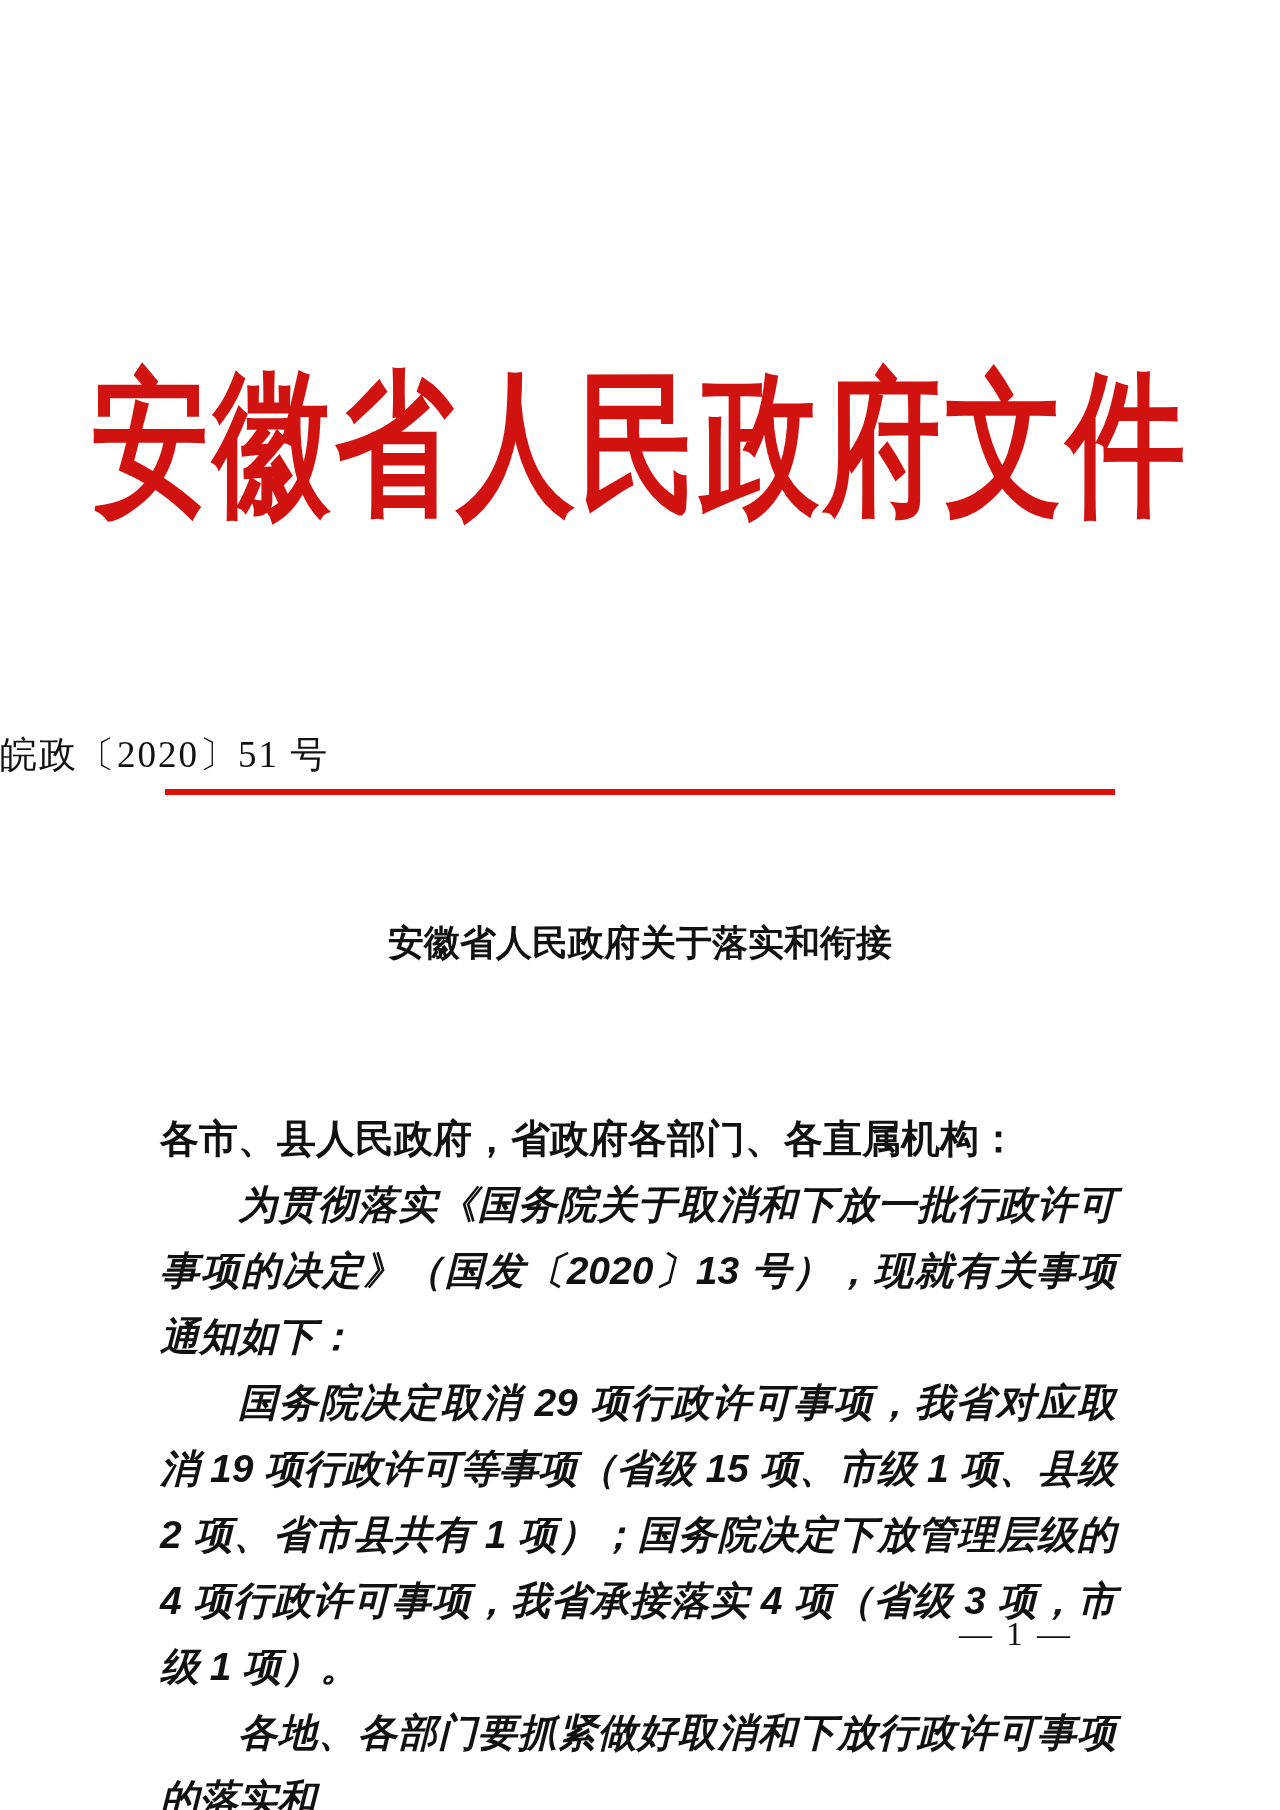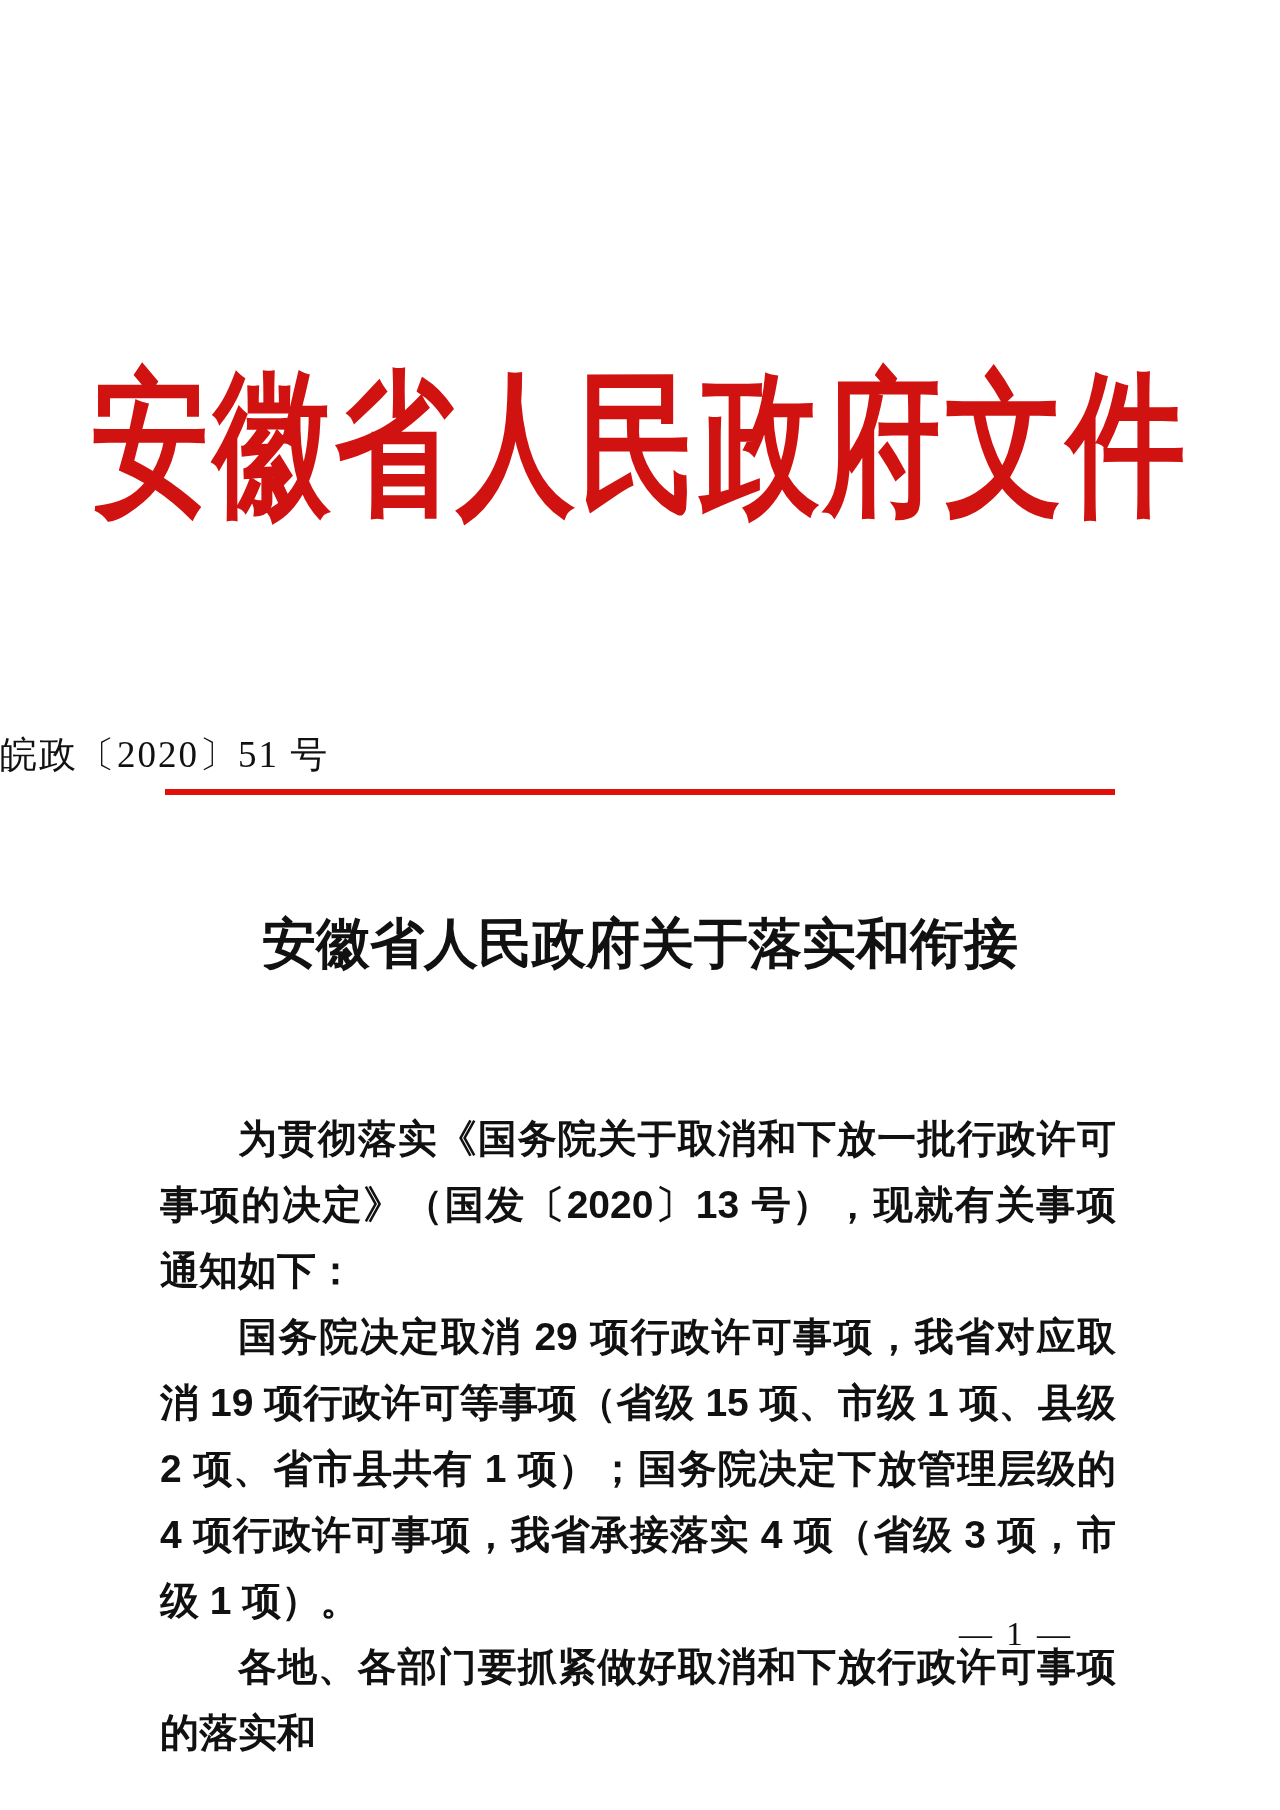"安徽省人民政府关于落实和衔接" .doc-title { font-size: 54px -> 36px }
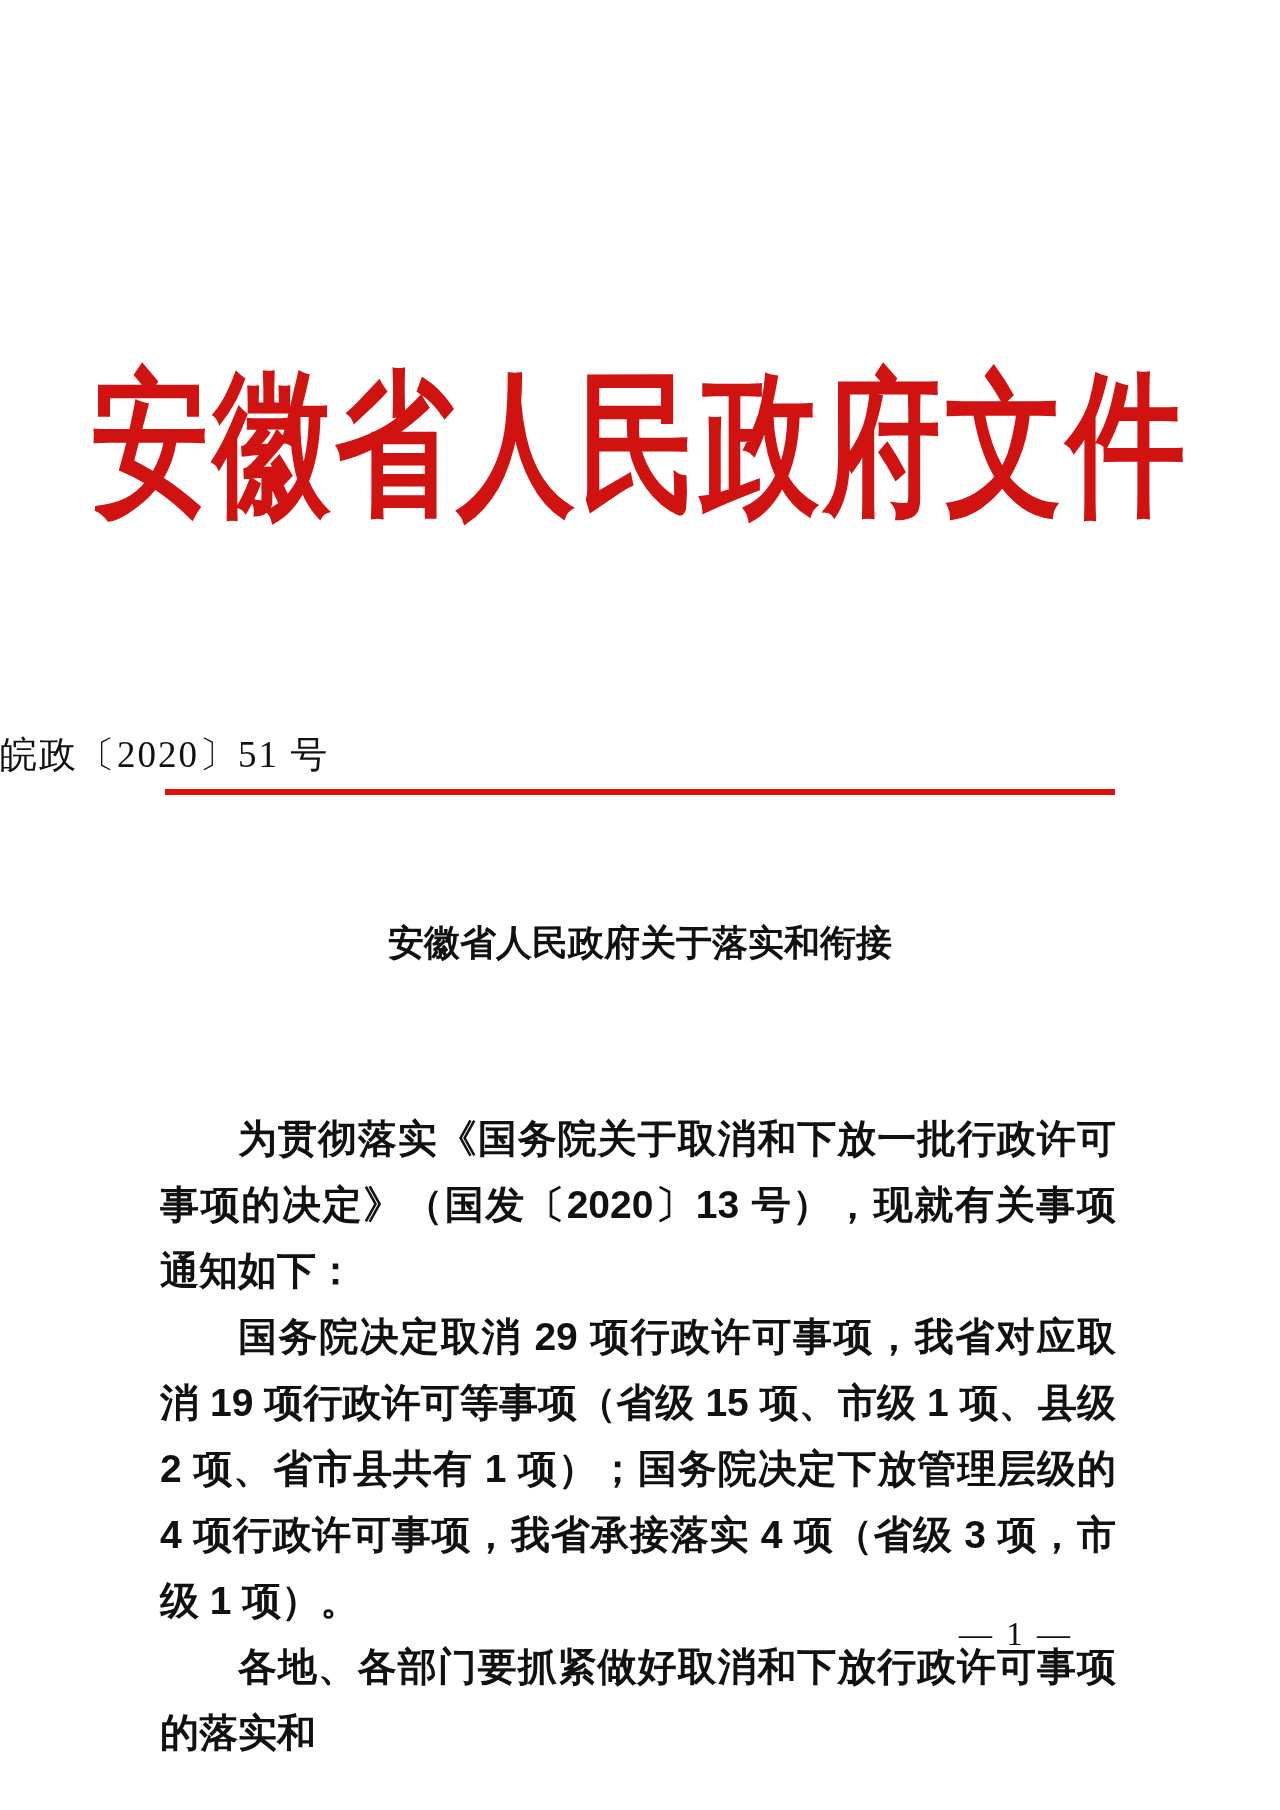"各市、县人民政府，省政府各部门、各直属机构：" p.salutation { html: none -> <p>各市、县人民政府，省政府各部门、各直属机构：</p> }
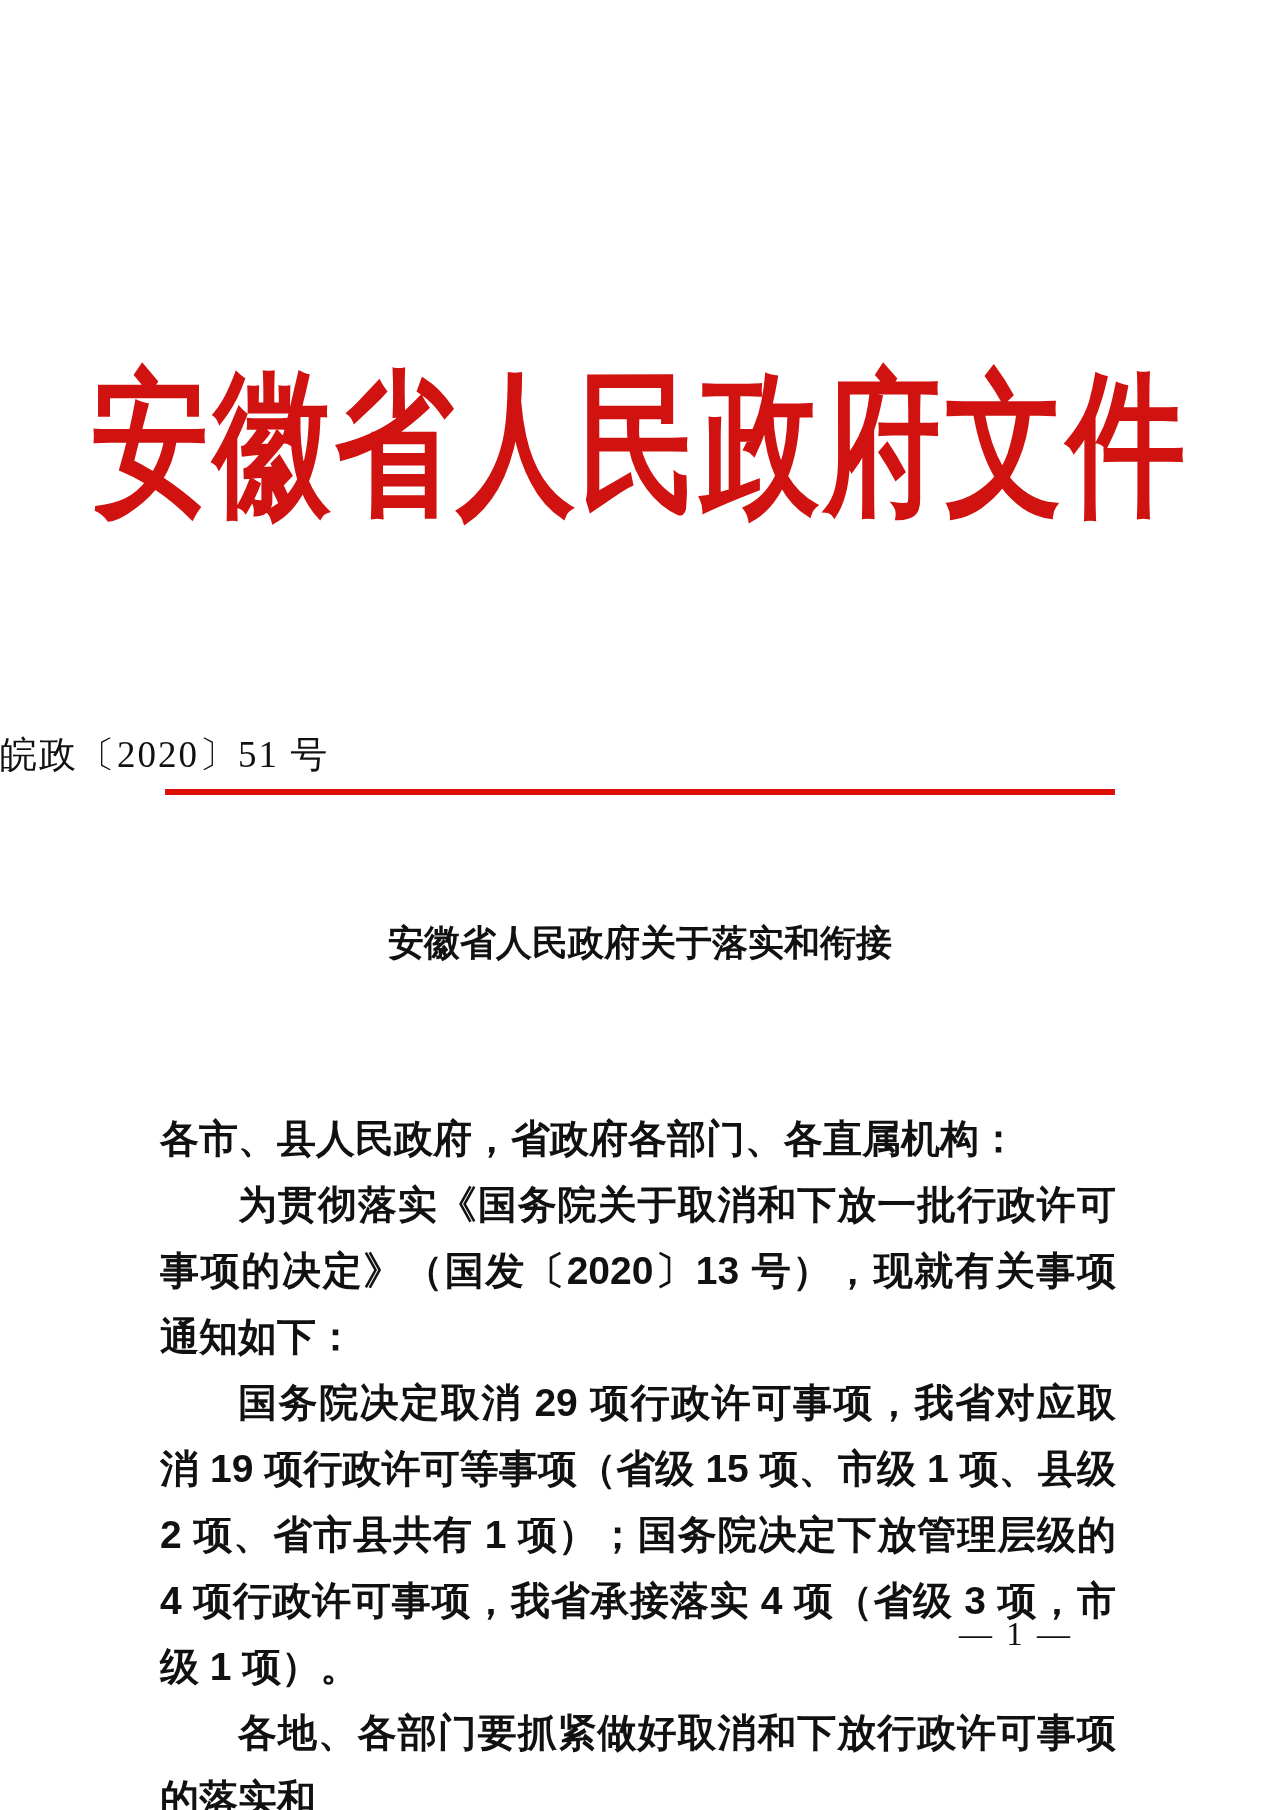"为贯彻落实《国务院关于取消和下放一批行政许可事项的决定》（国发〔2020〕13" .body-text p.para { font-style: none -> italic }
